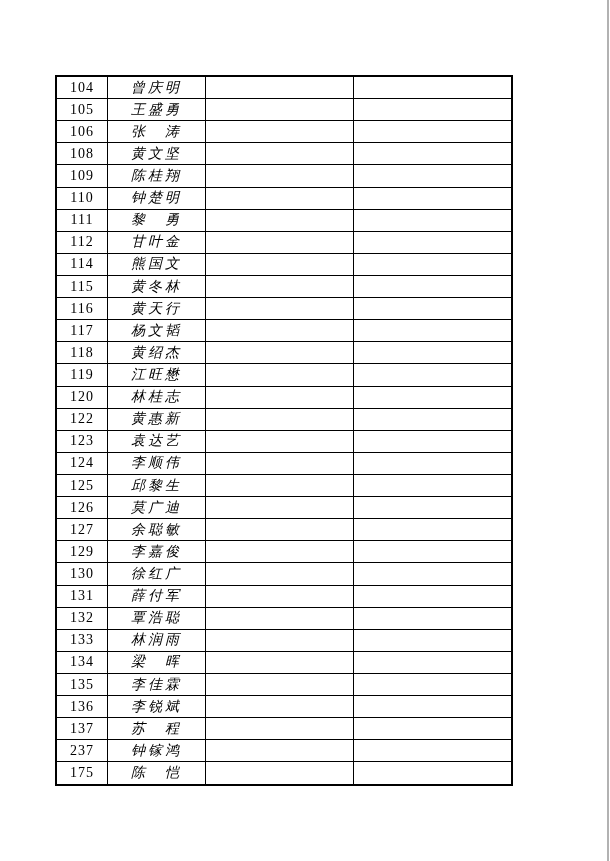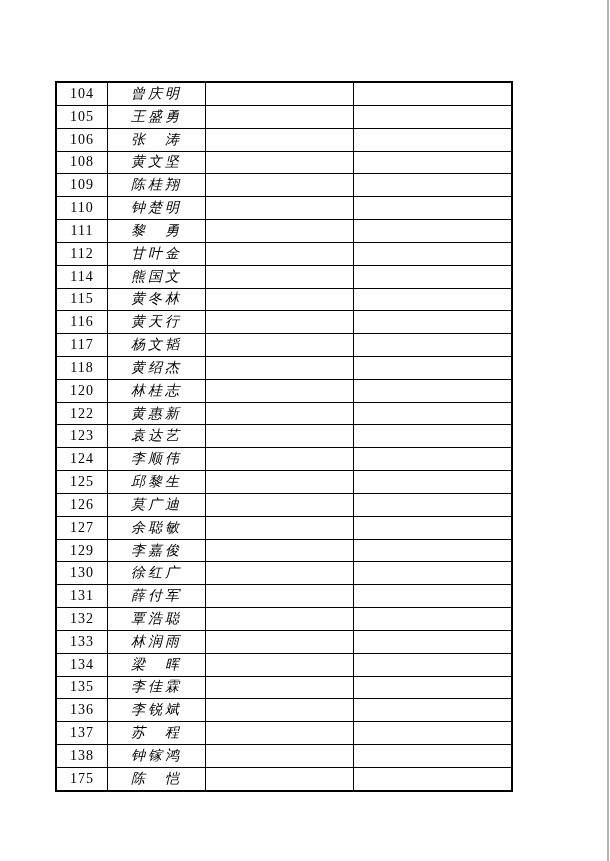"104" table.roster { top: 81px -> 75px }
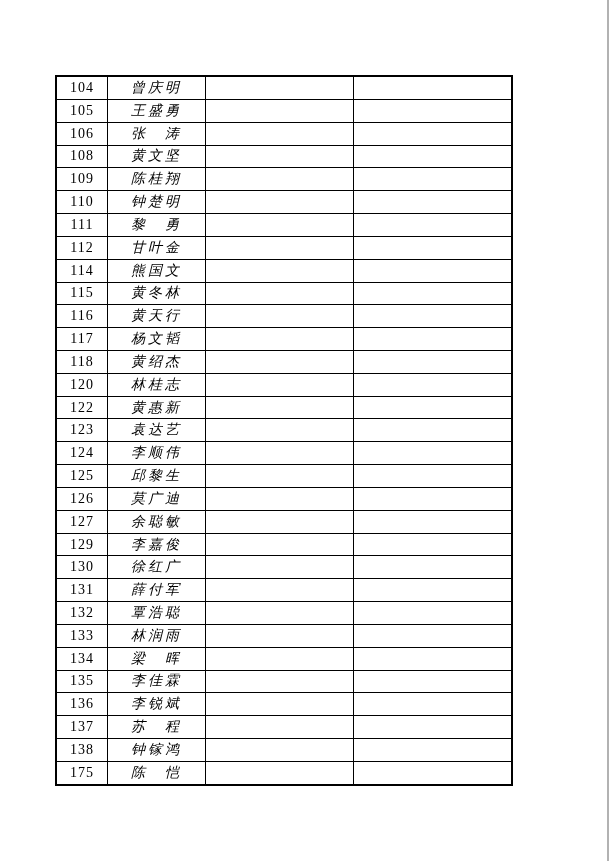"119" tr { html: none -> <tr> <td>119</td> <td>江旺懋</td> <td></td> <td></td> </tr> }
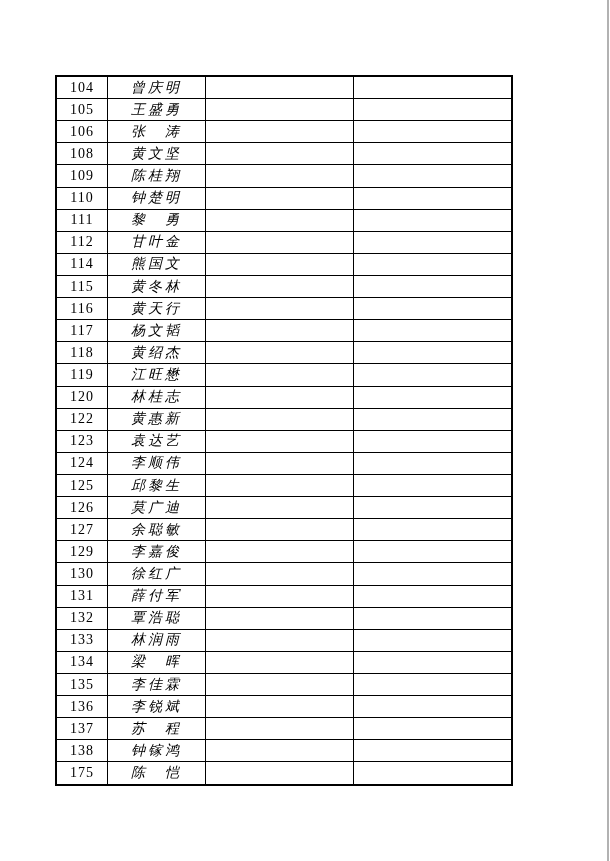"138" td.col-no { text: 138 -> 237 }
